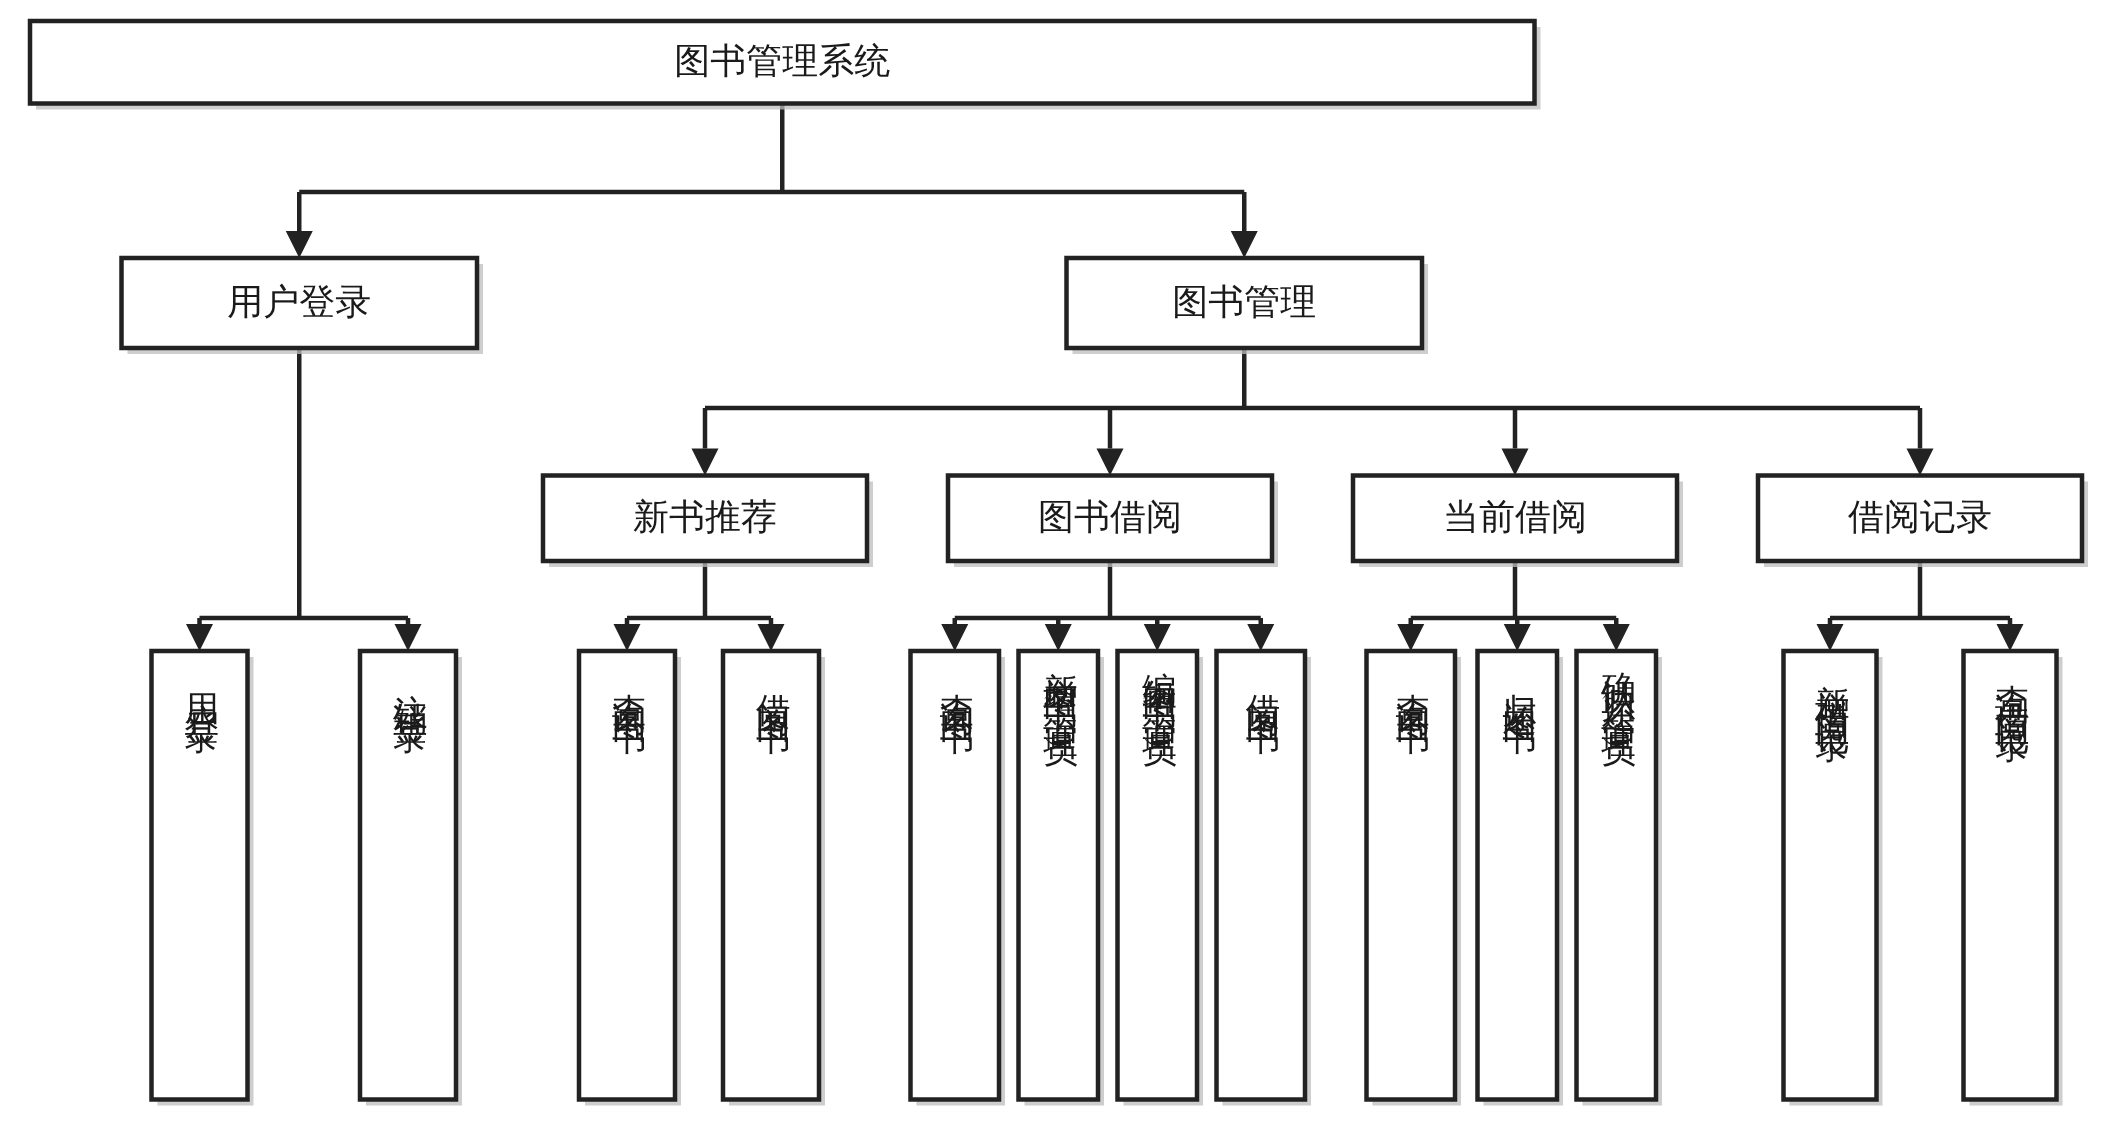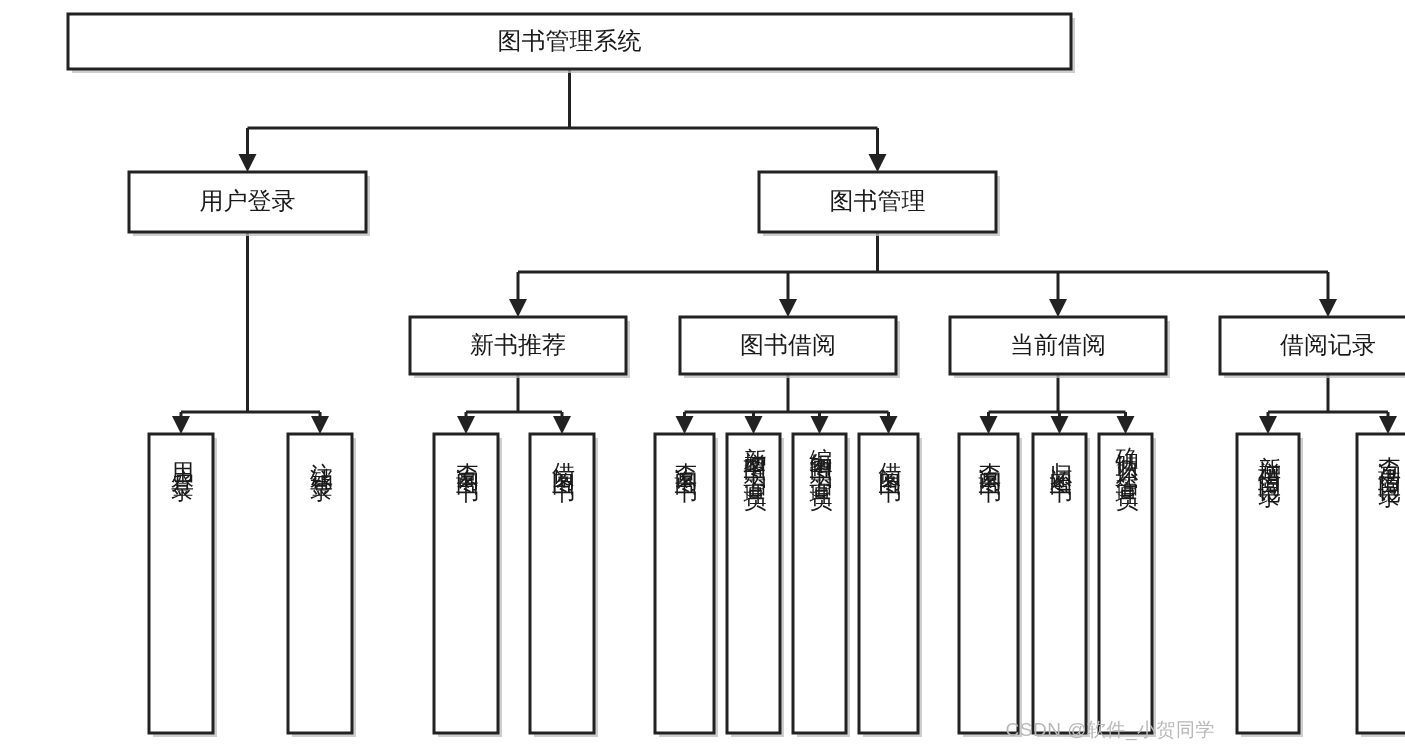"图书管理系统" #diagram-root { margin-left: 48px -> none }
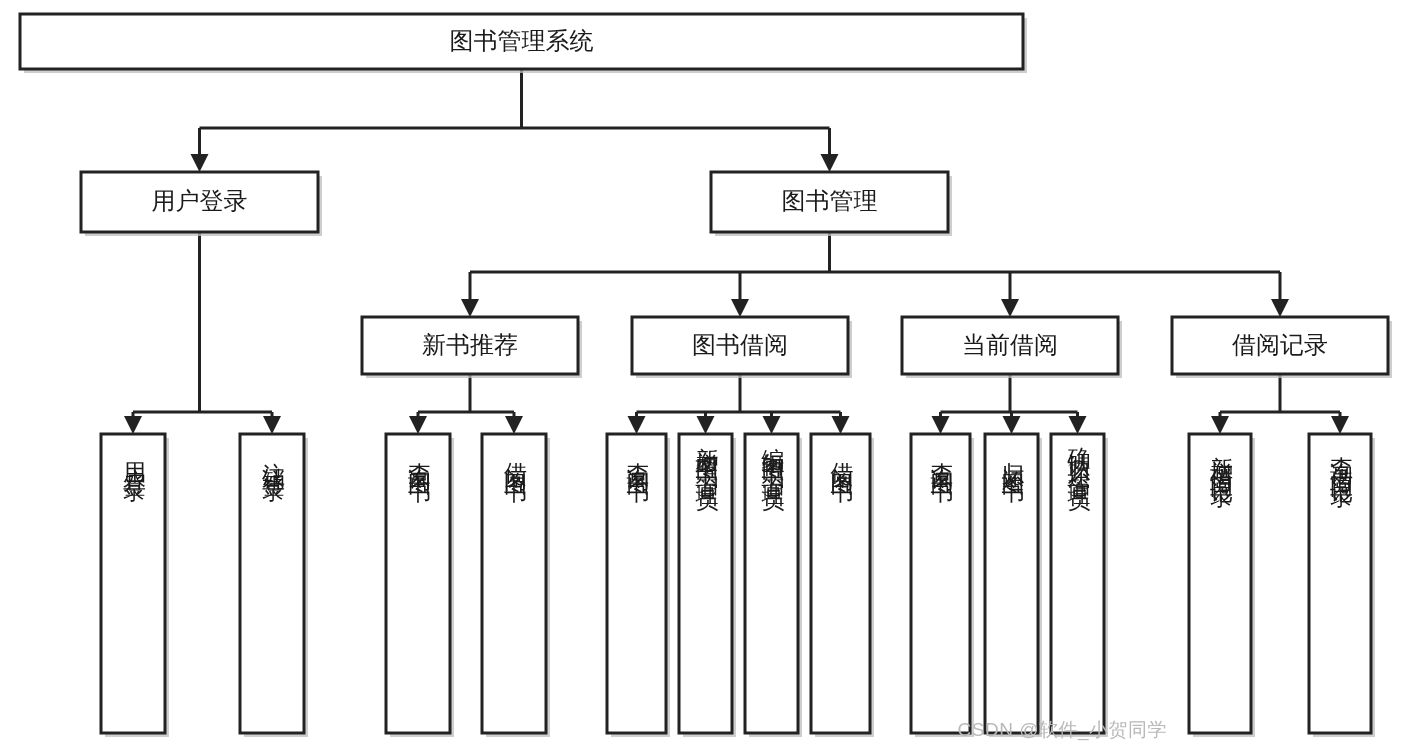"CSDN @软件_小贺同学" div.watermark { html: <div>CSDN @软件_小贺同学</div> -> none }
